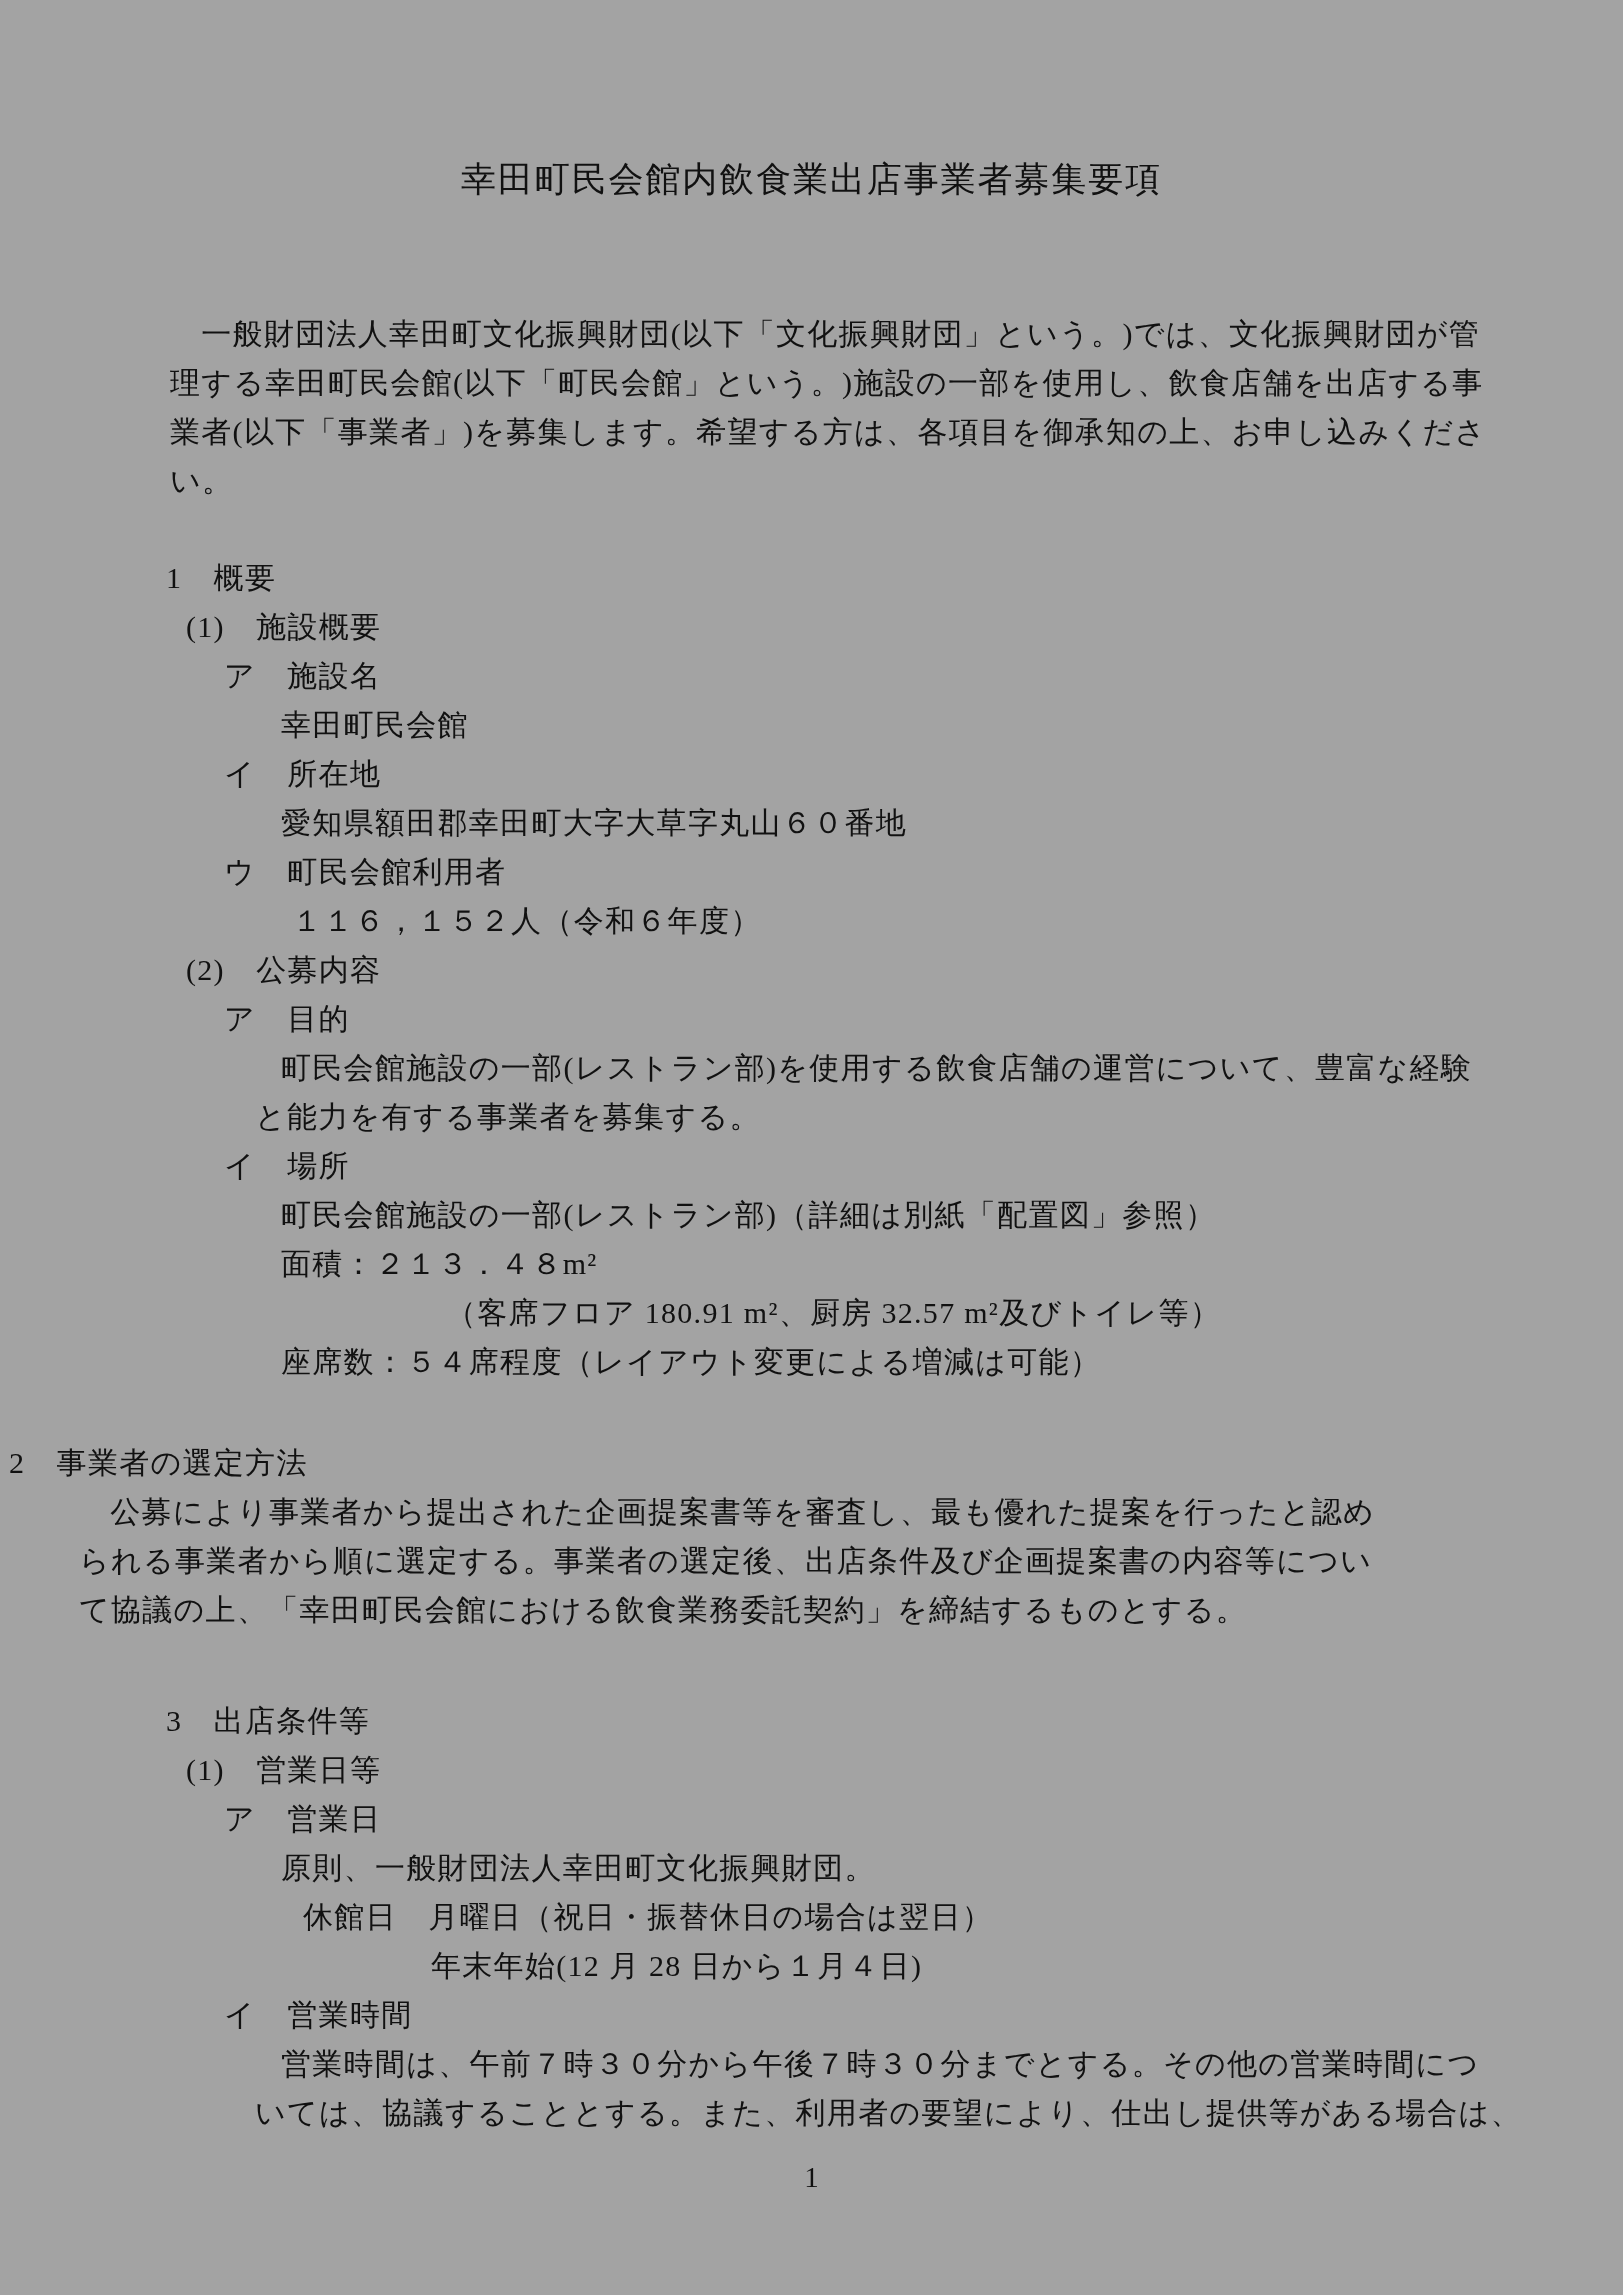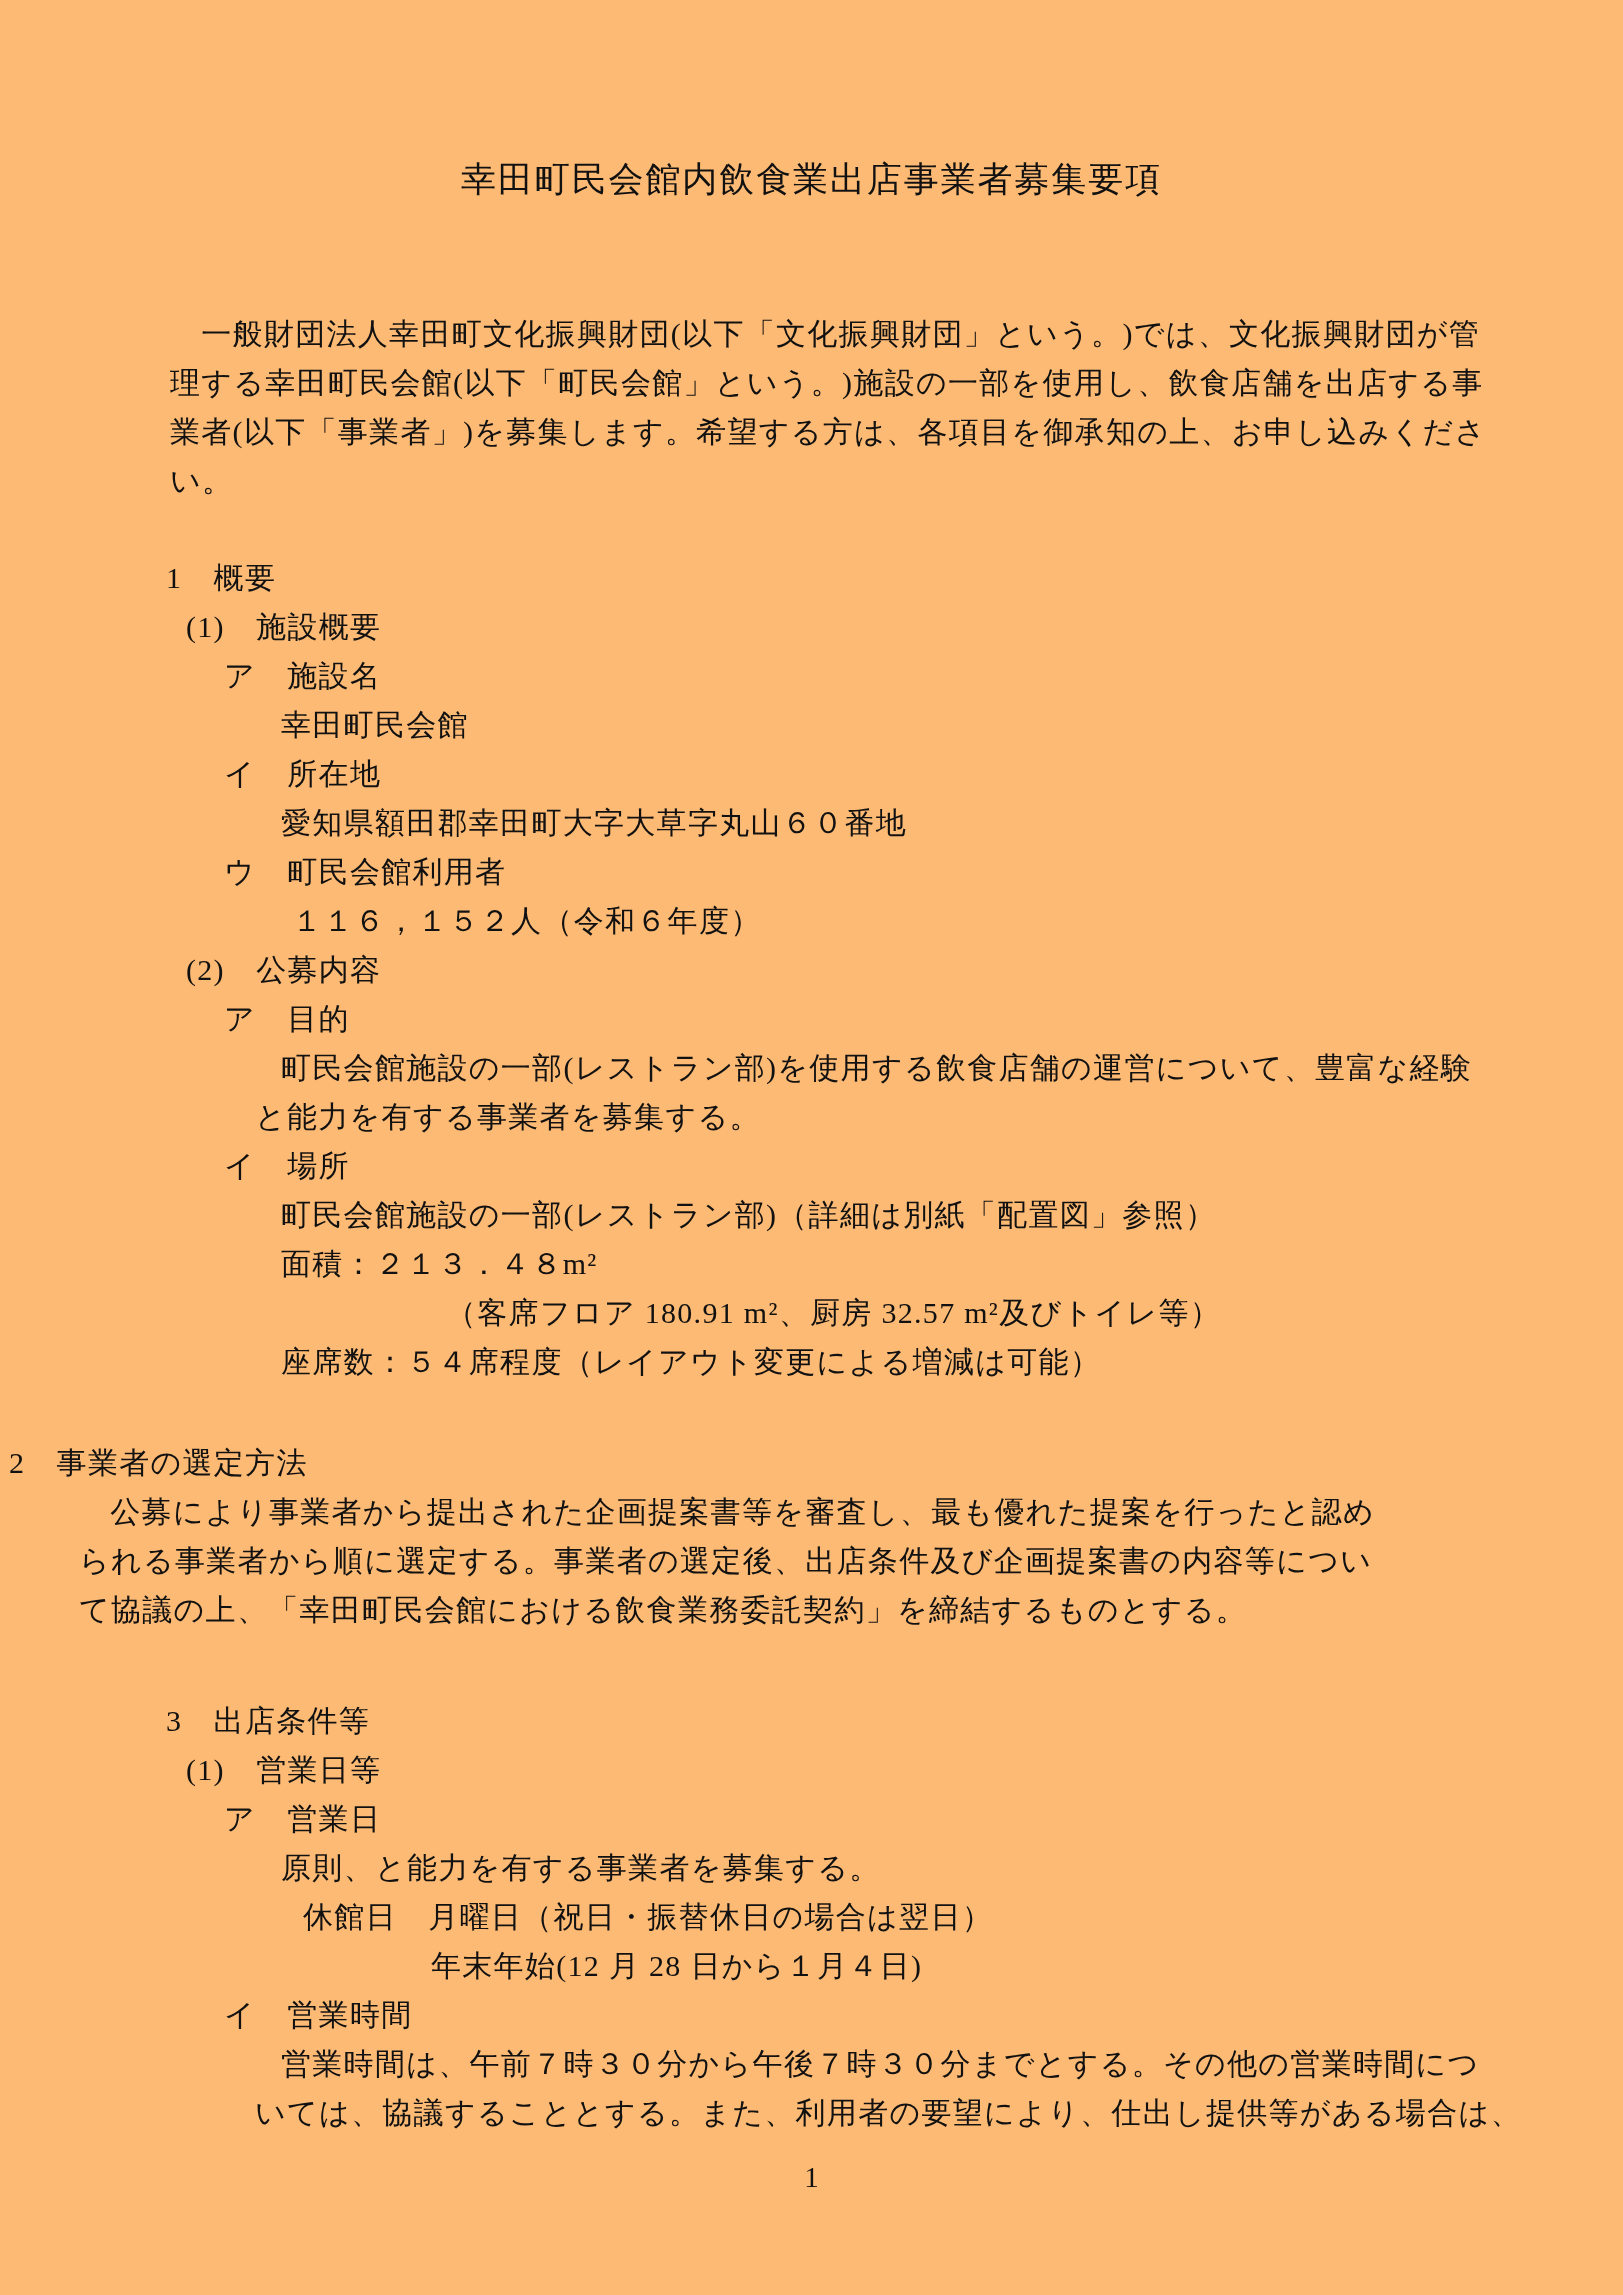"幸田町民会館内飲食業出店事業者募集要項" .page { background: #fdba74 -> #a3a3a3 }
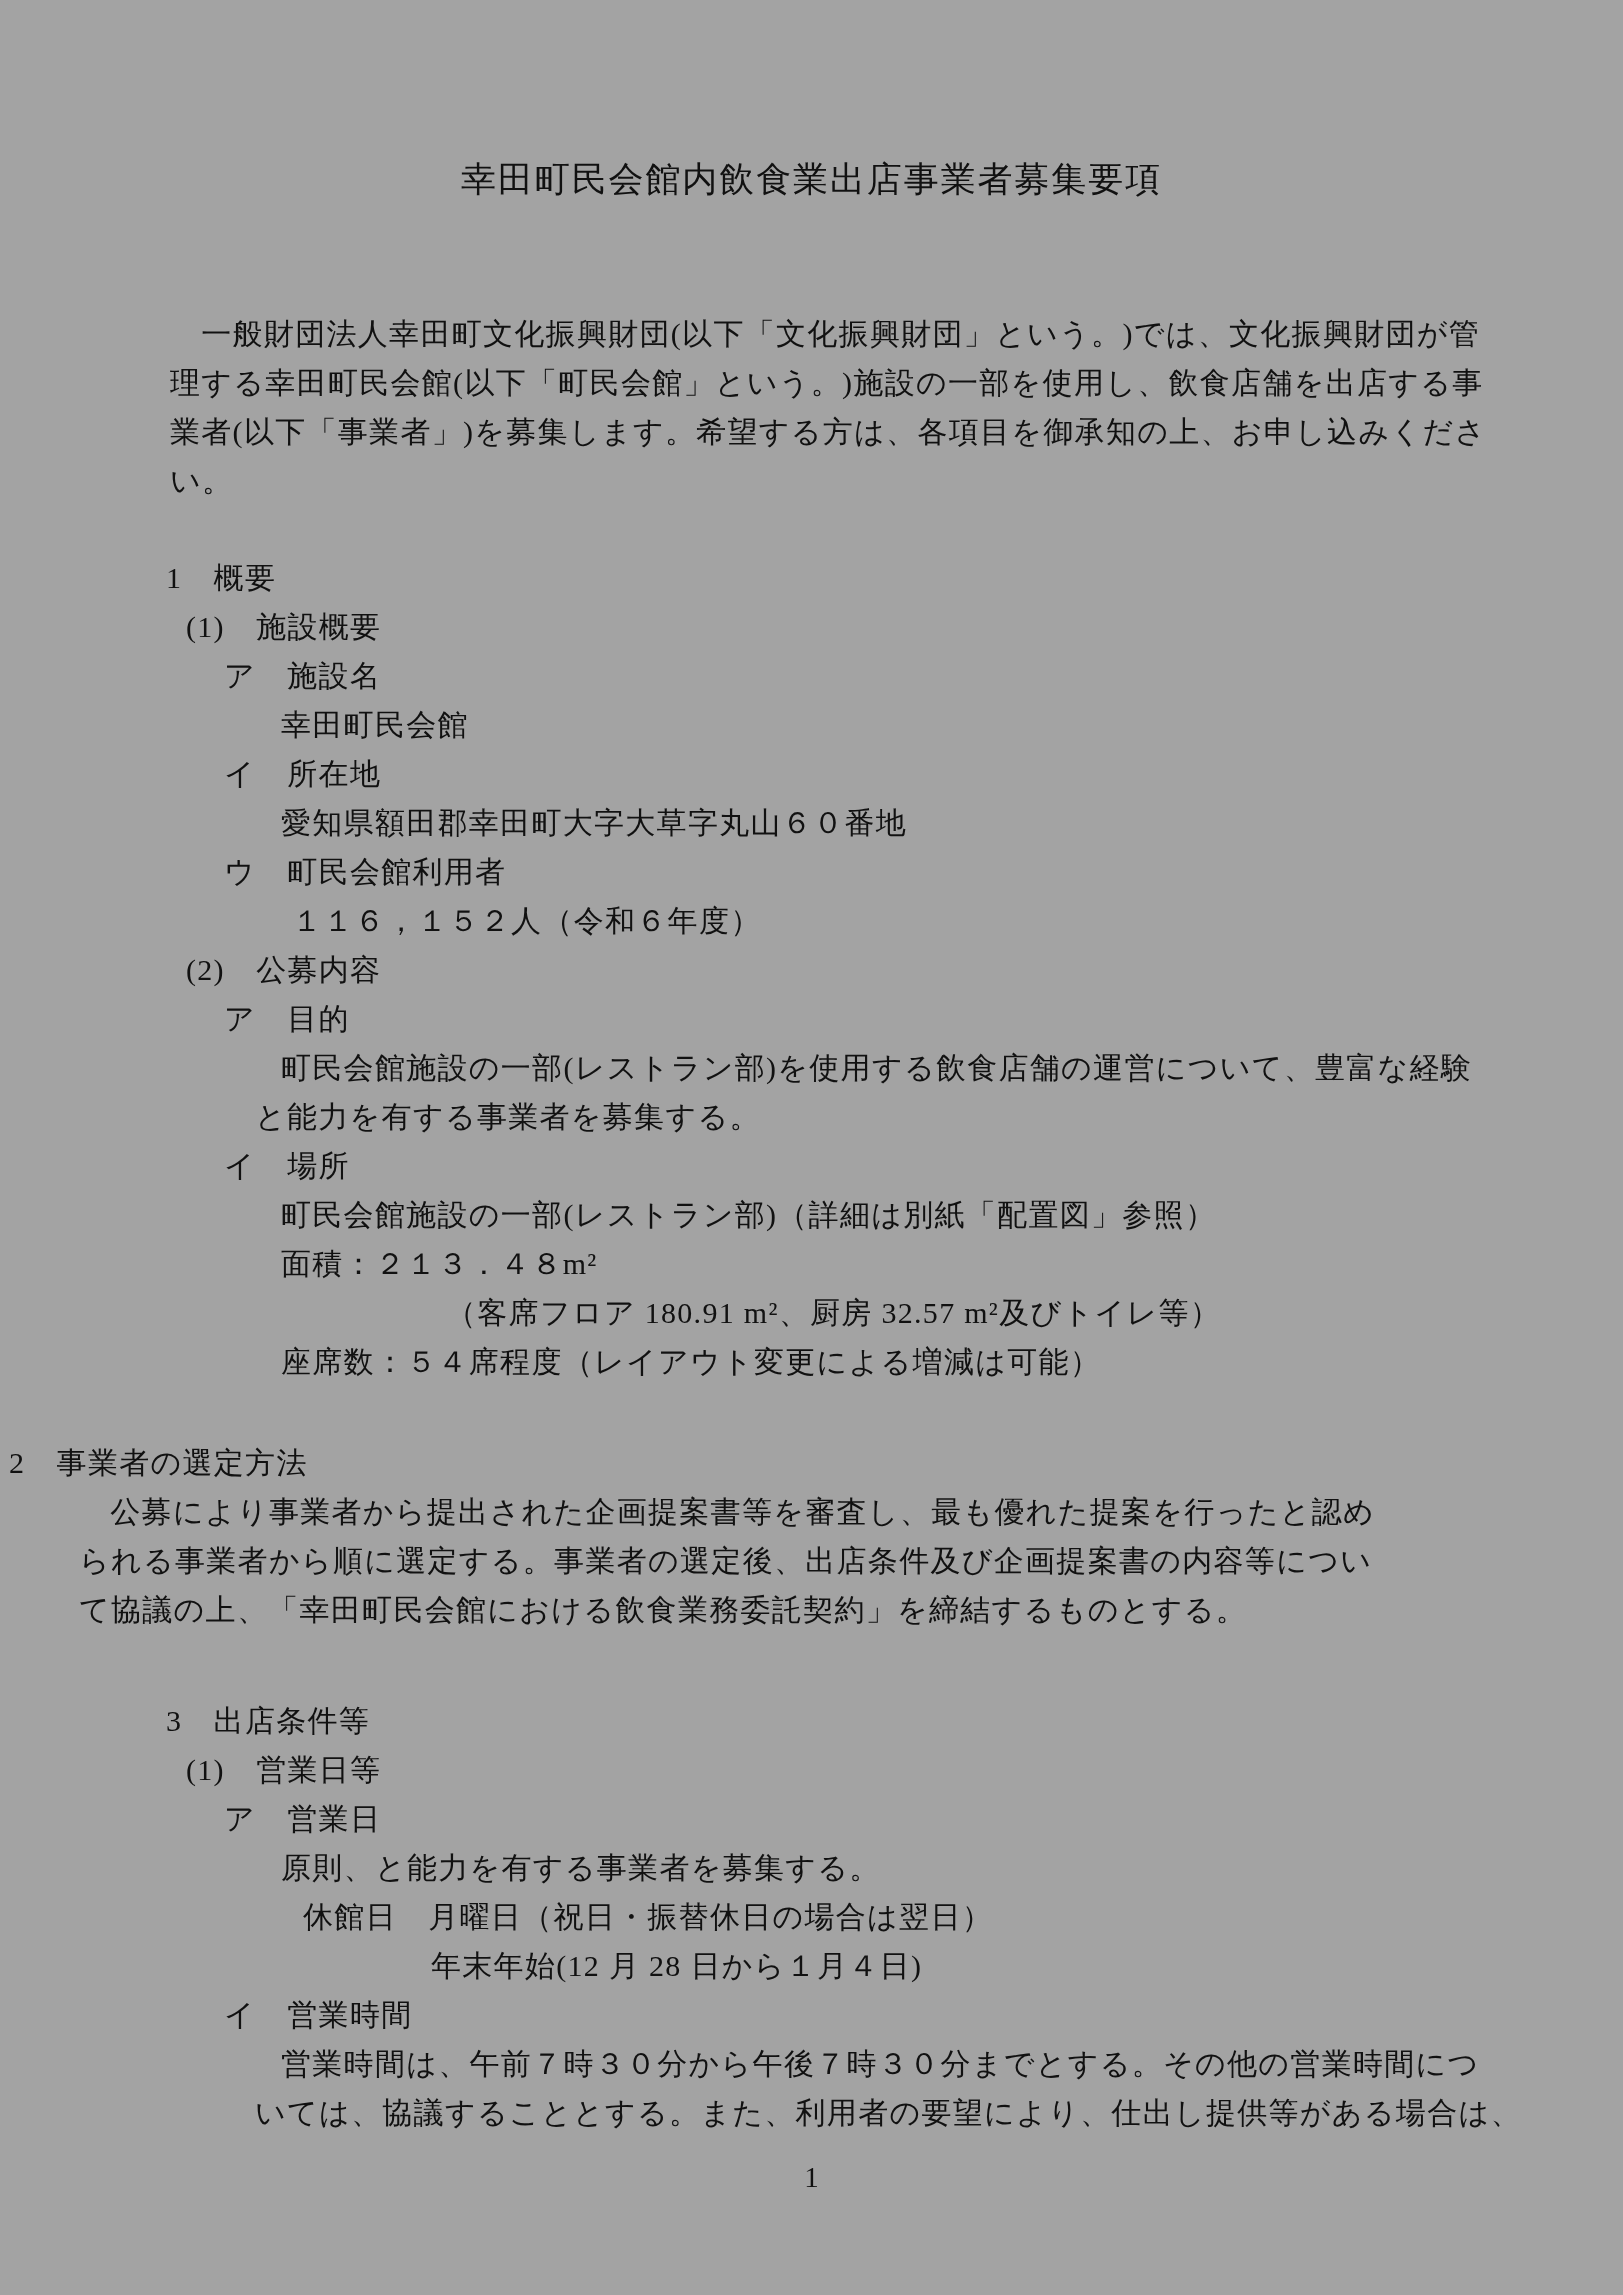"原則、と能力を有する事業者を募集する。" div.line { text: と能力を有する事業者を募集する -> 一般財団法人幸田町文化振興財団 }
